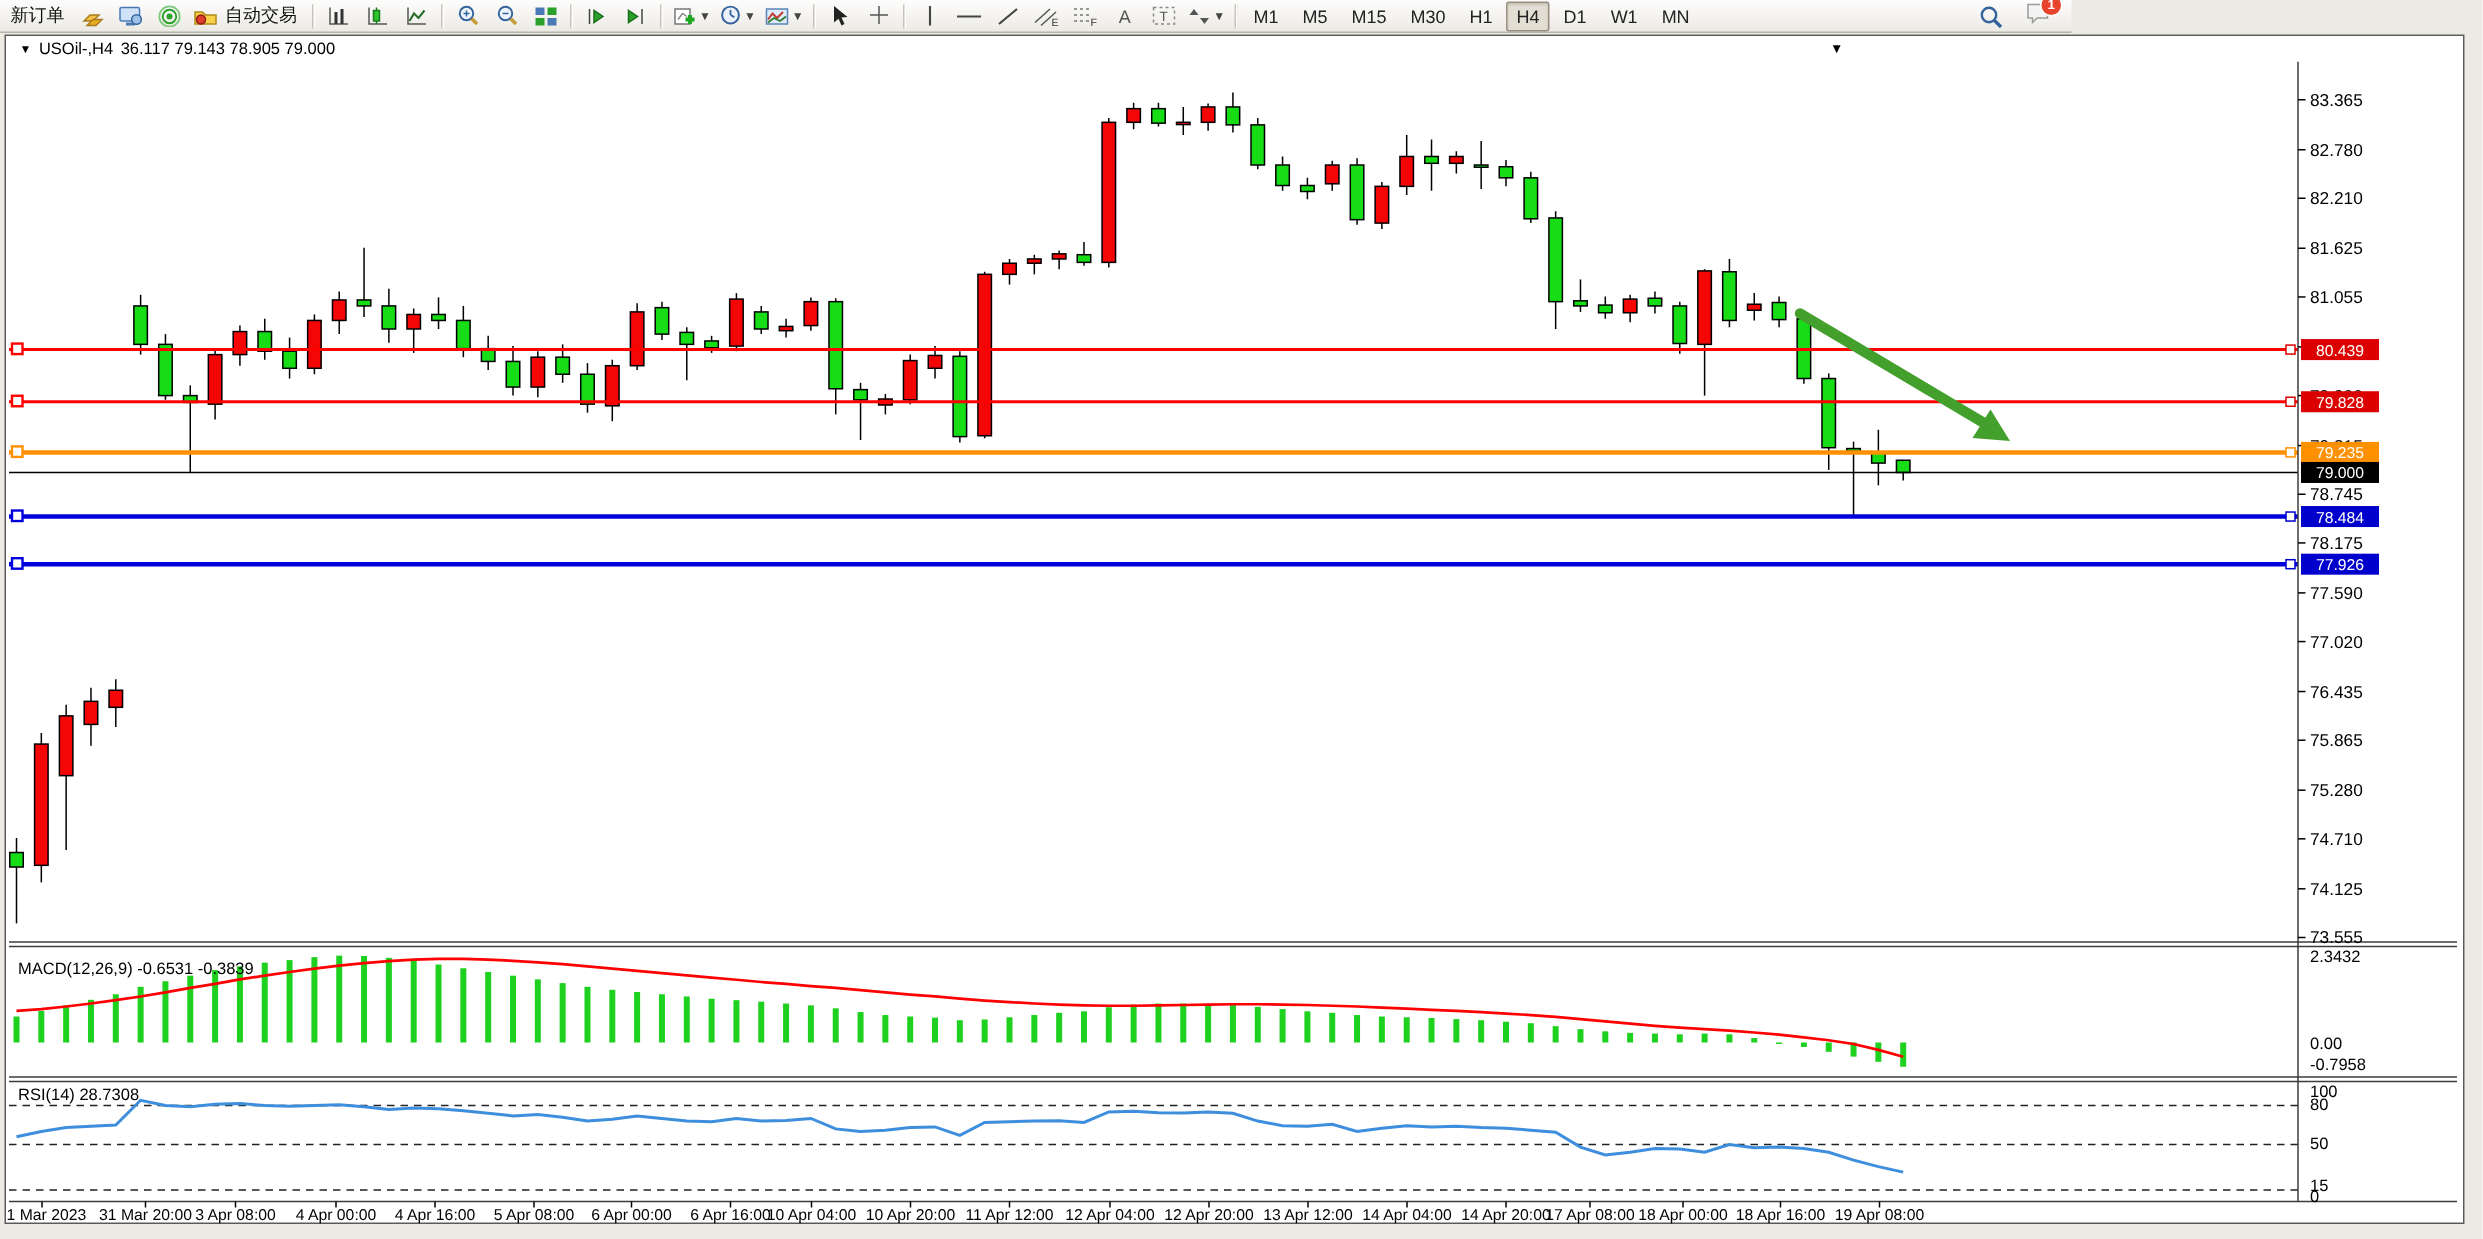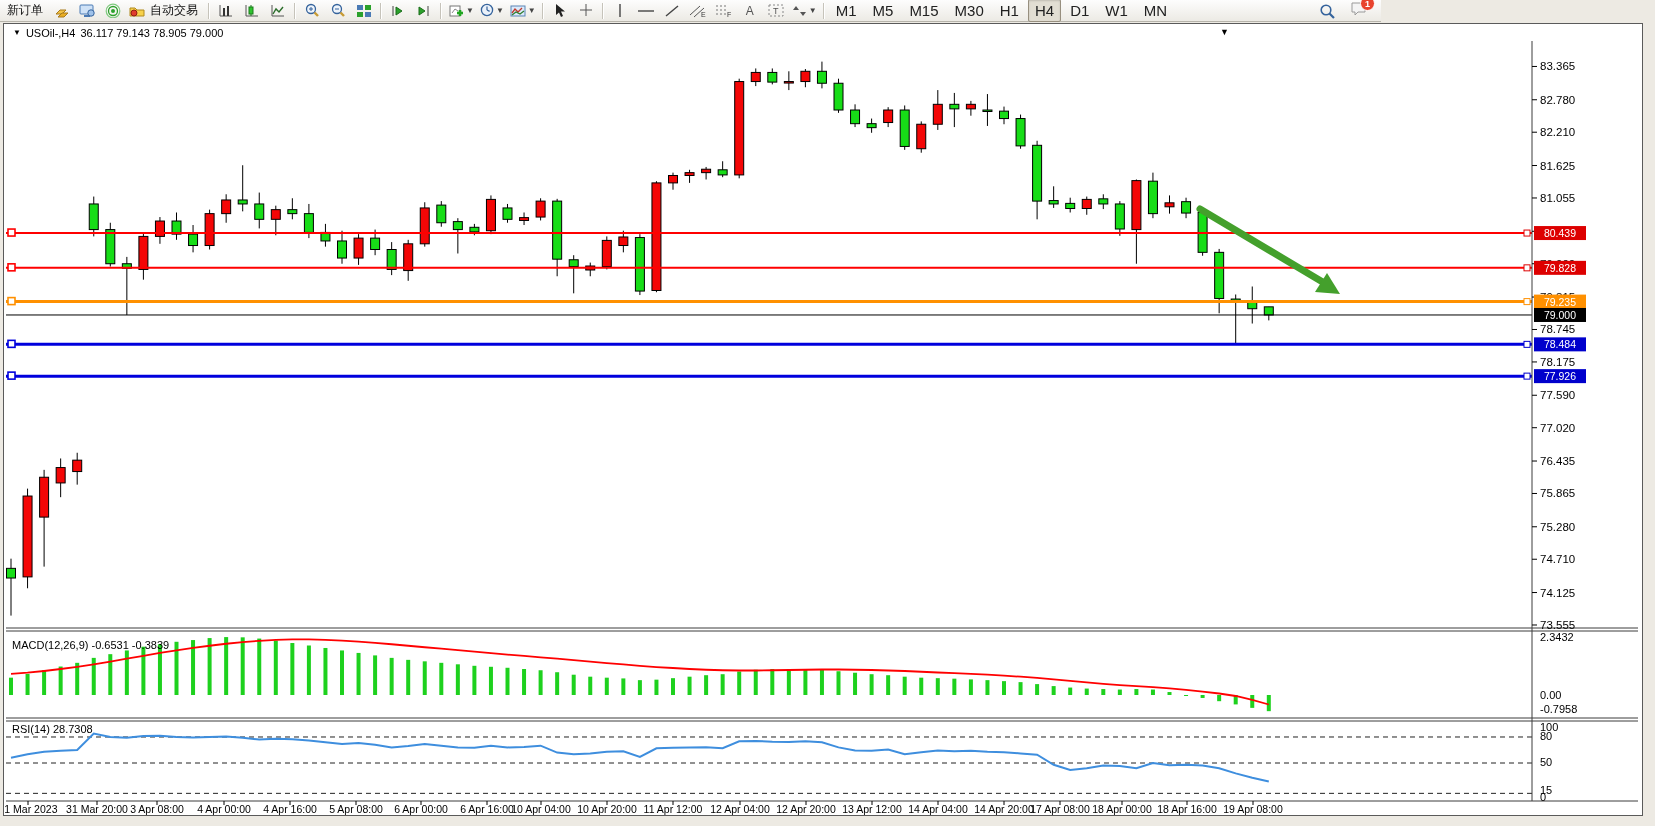"M1" .tf { font-size: 15px -> 12px }
